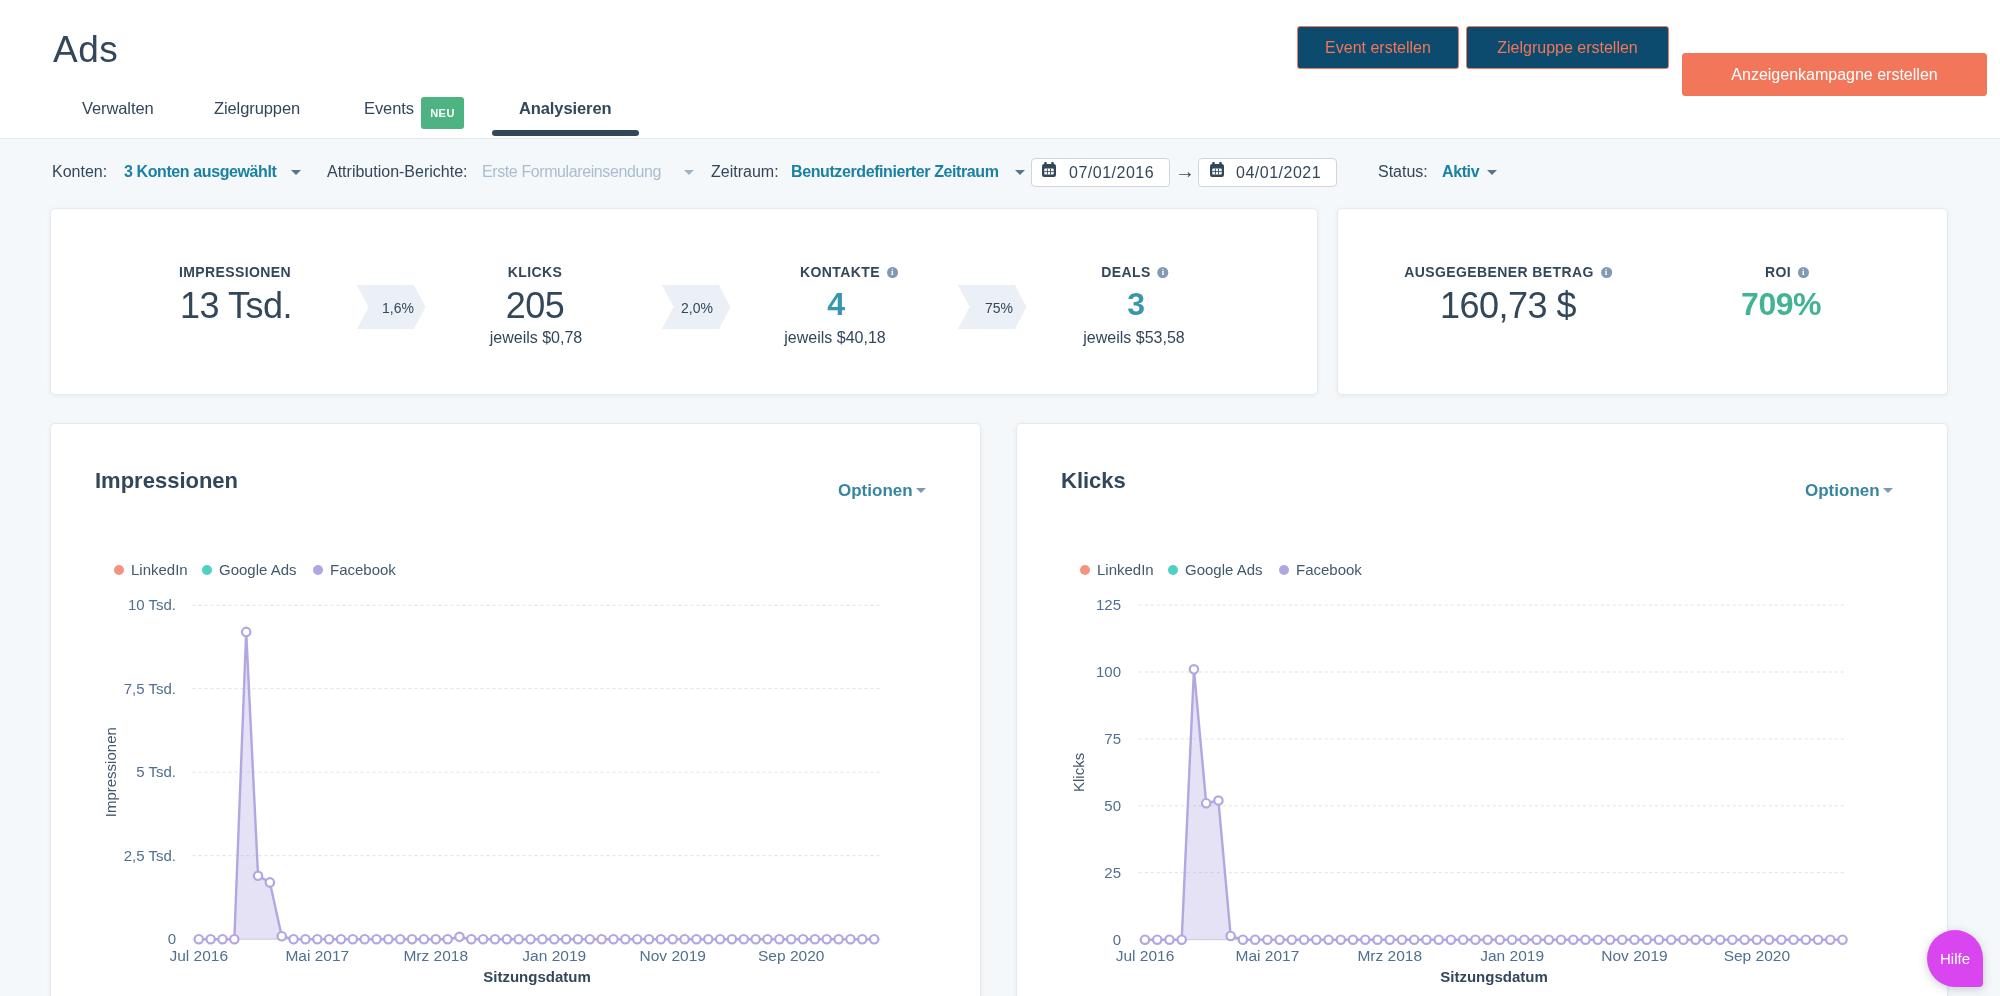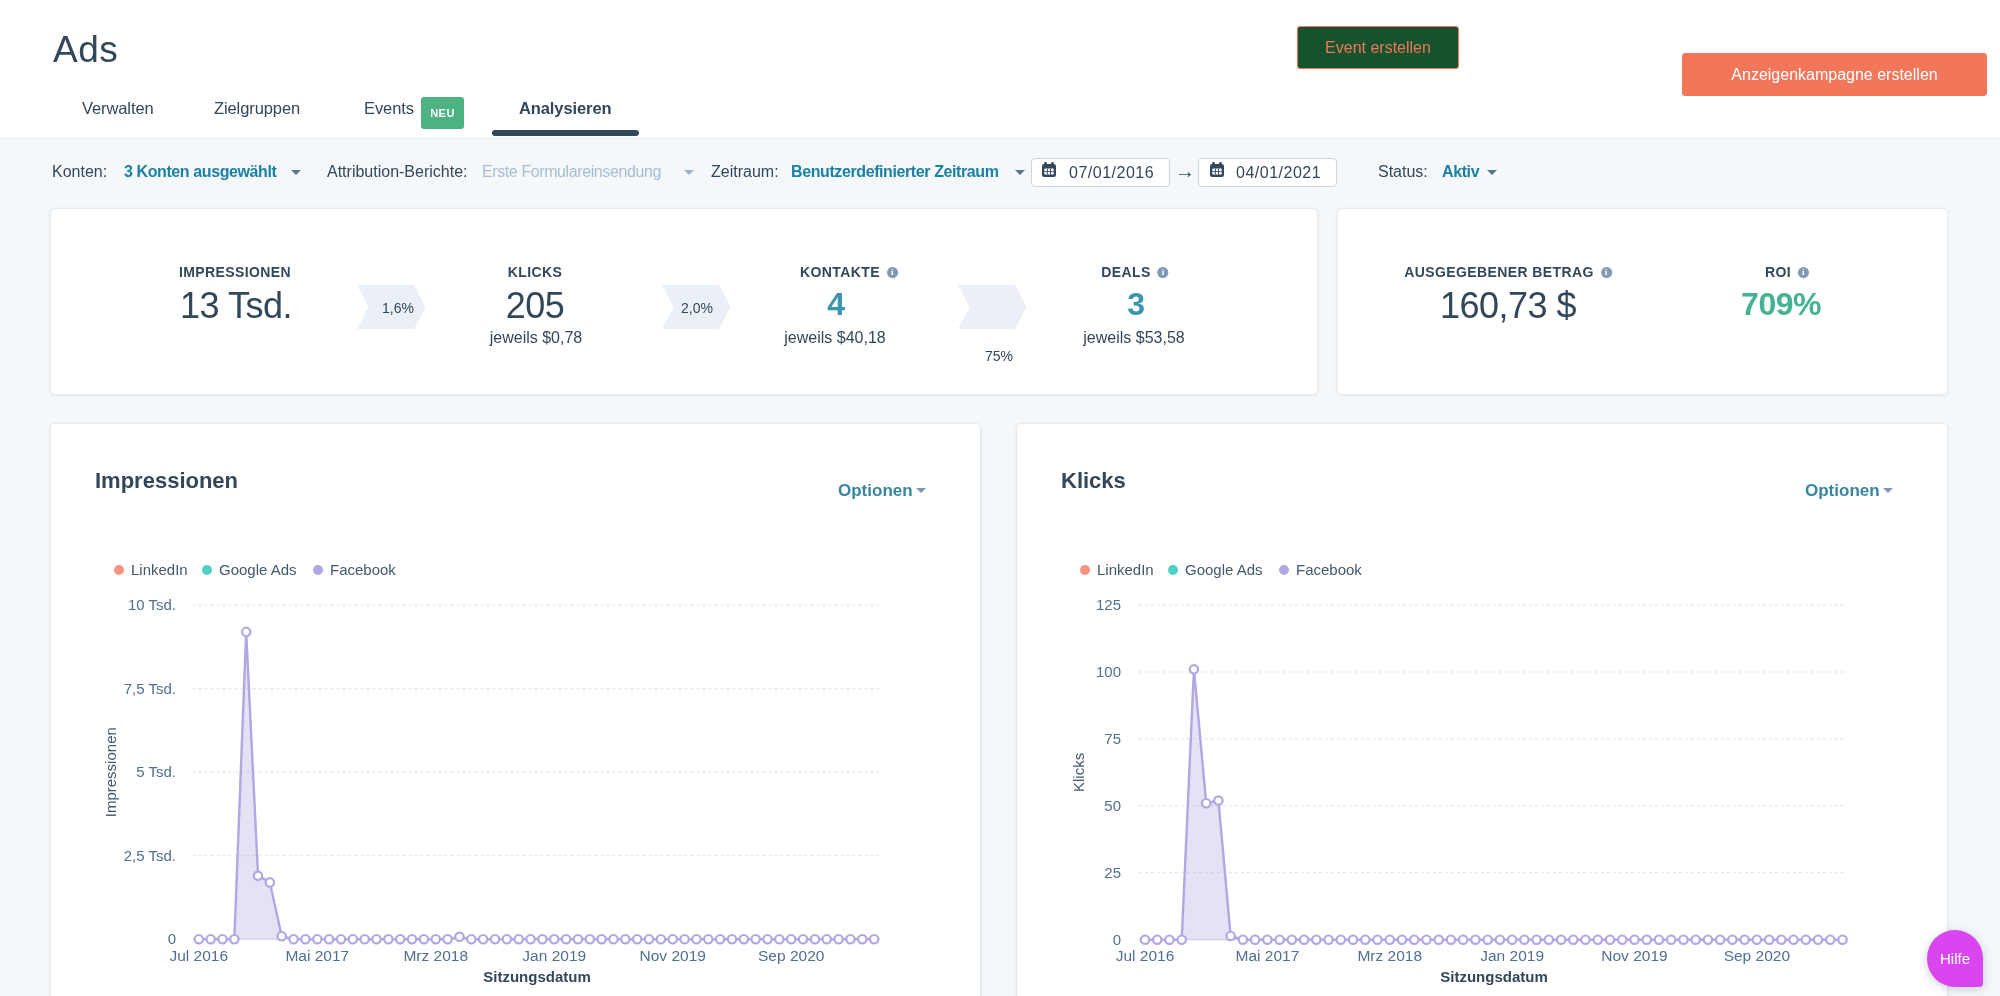"Event erstellen" .btn-outline { background: #14532d -> #0c4a6e }
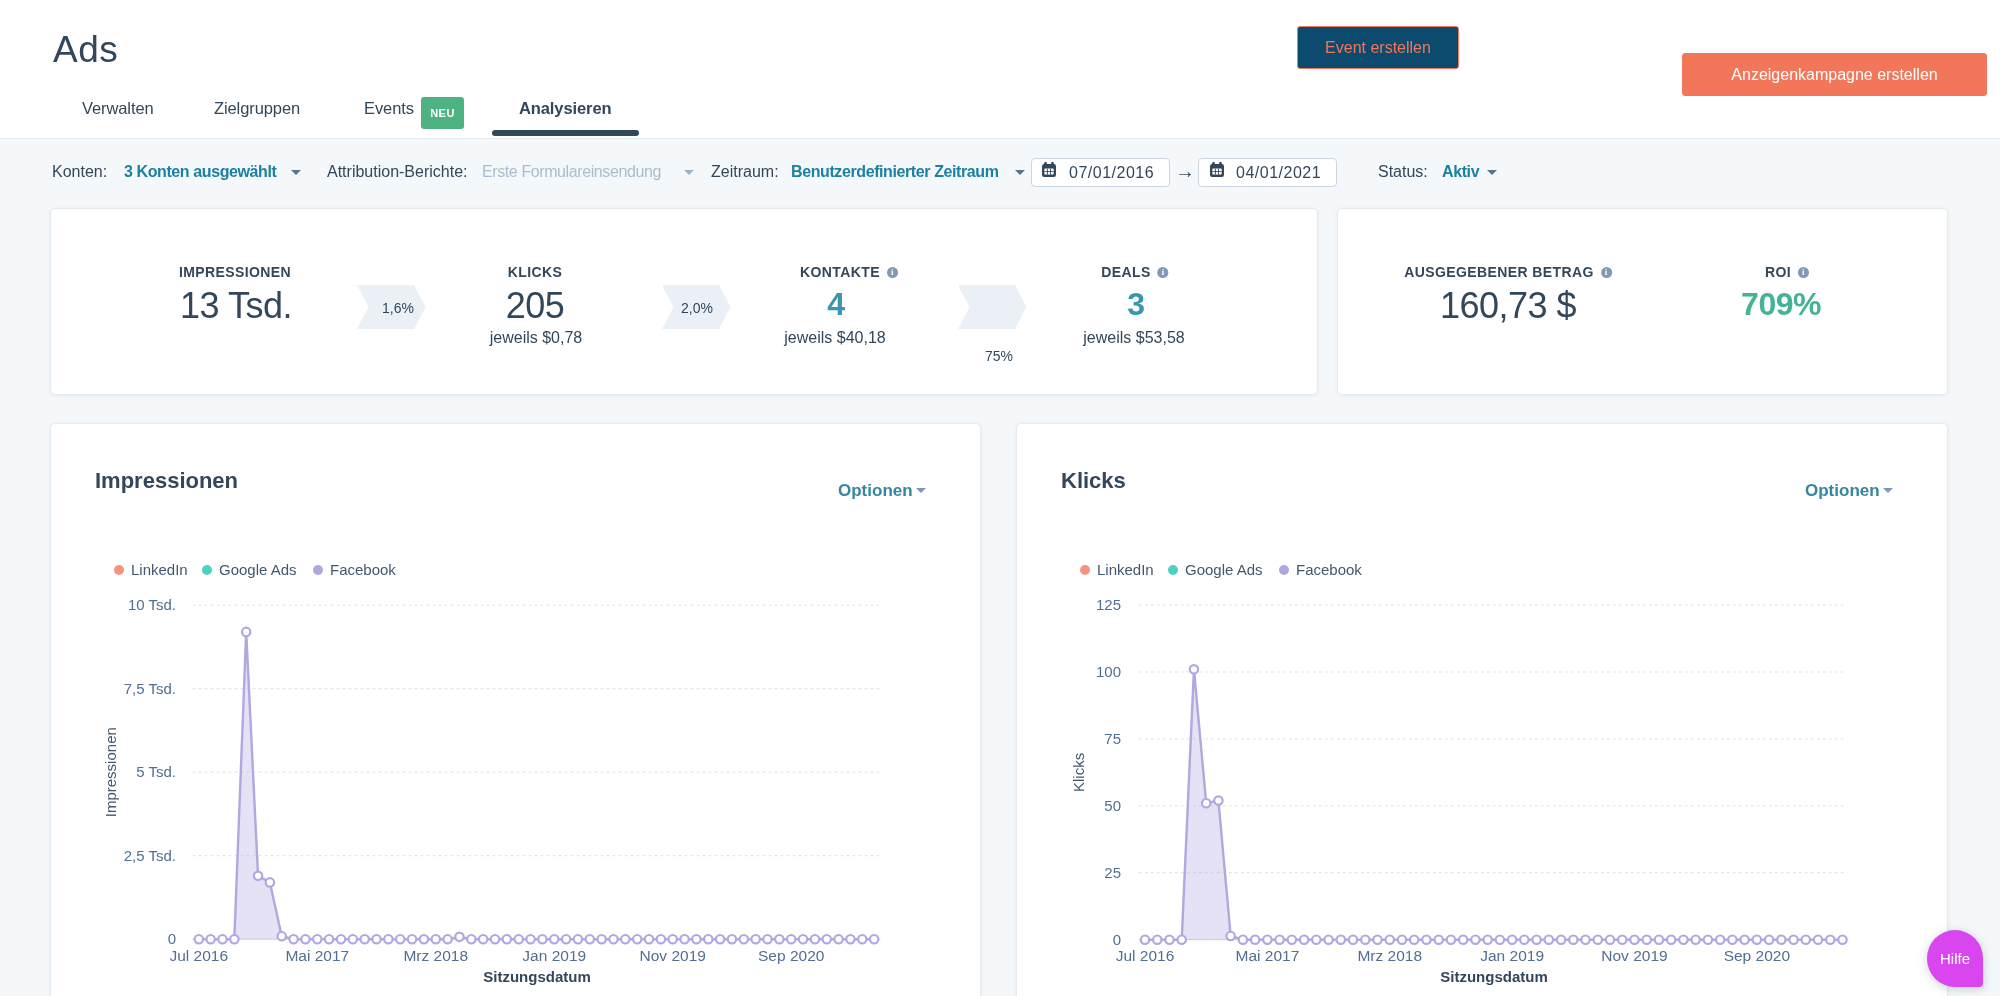"Zielgruppe erstellen" div.btn { html: none -> <div>Zielgruppe erstellen</div> }
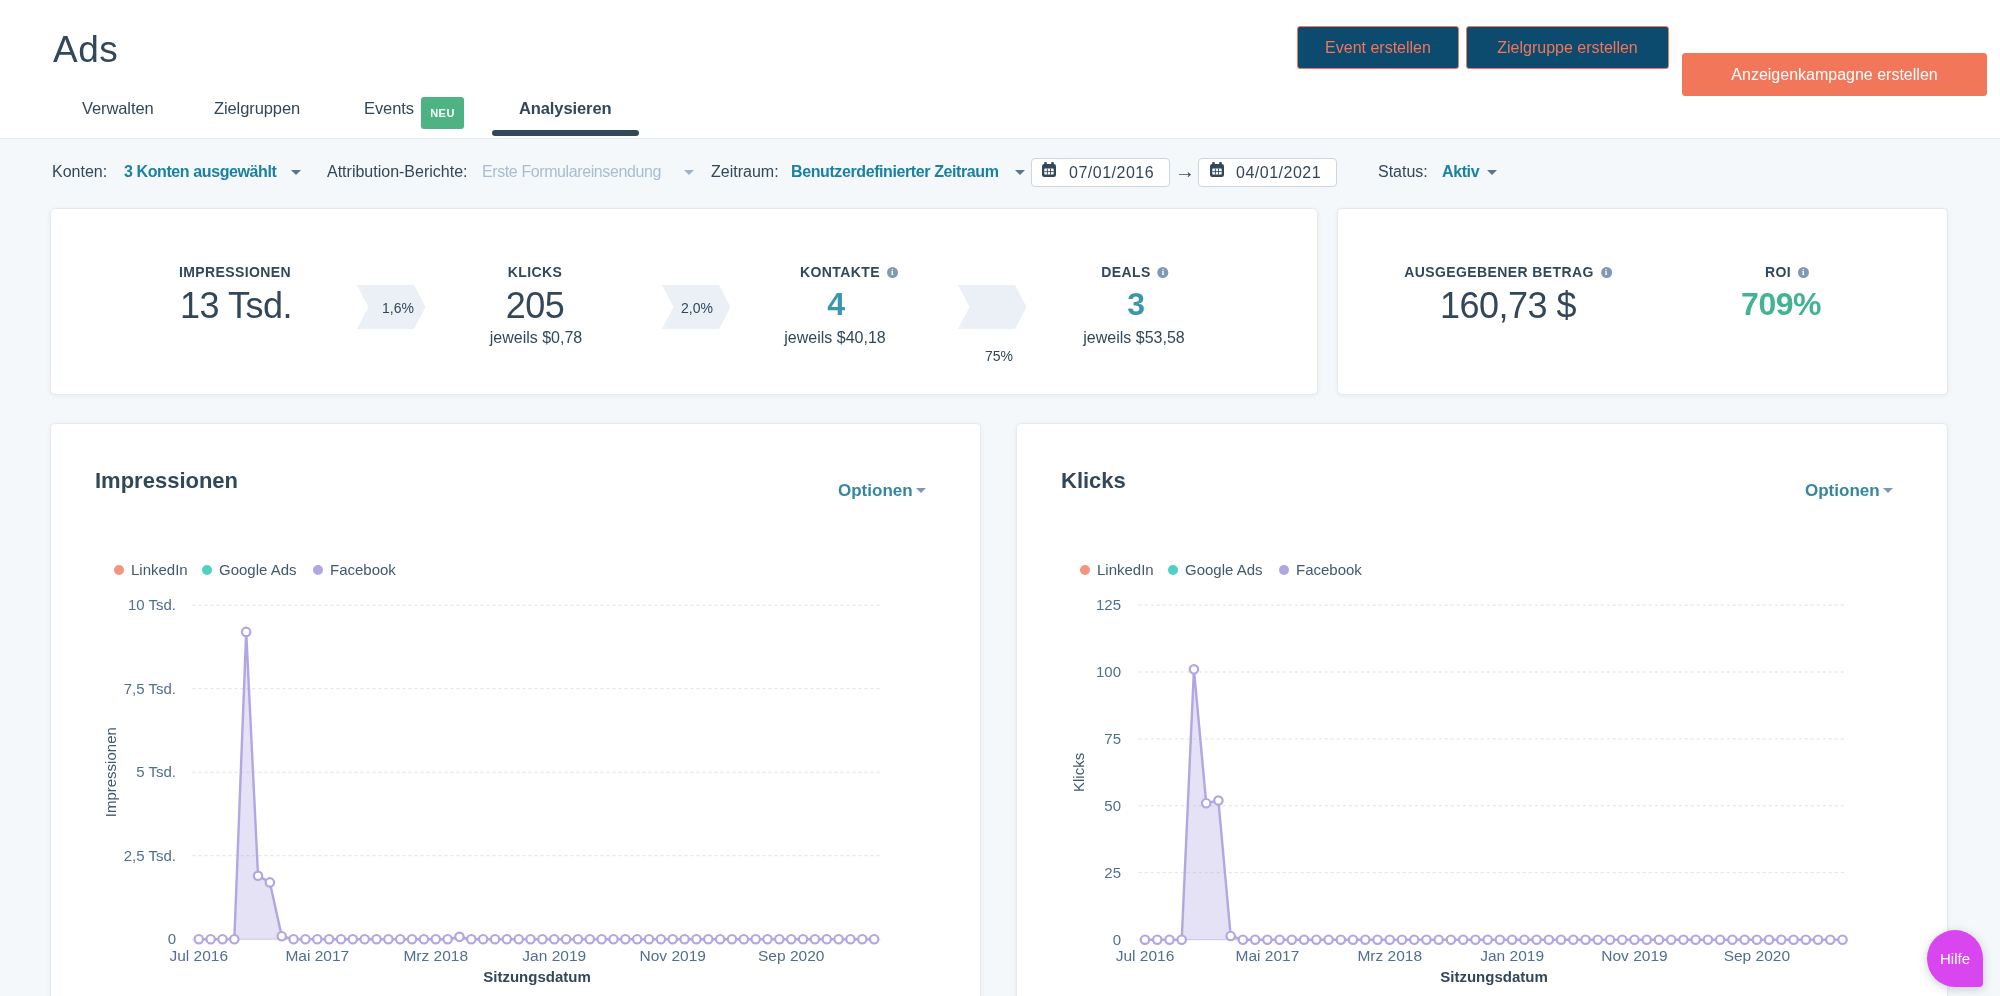"75%" div.arrowtext { margin-top: 48px -> none }
